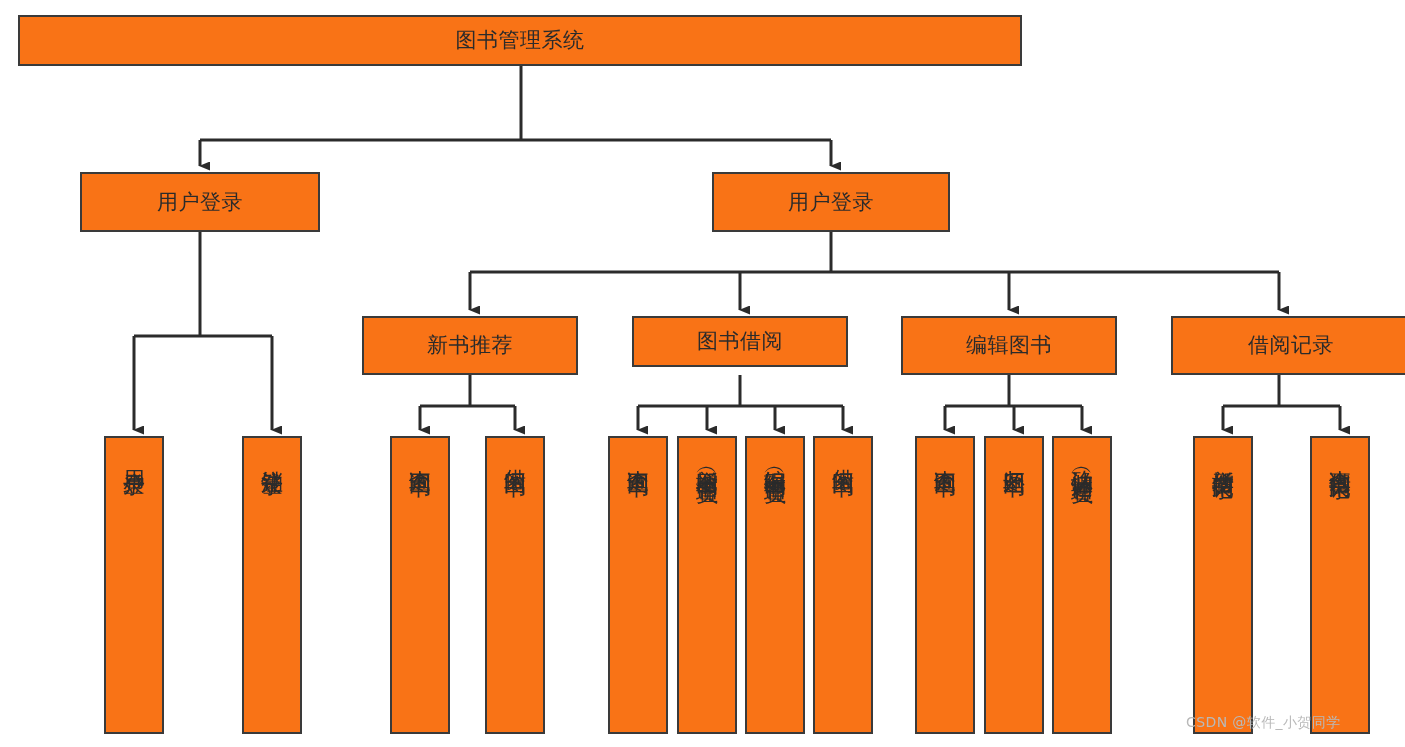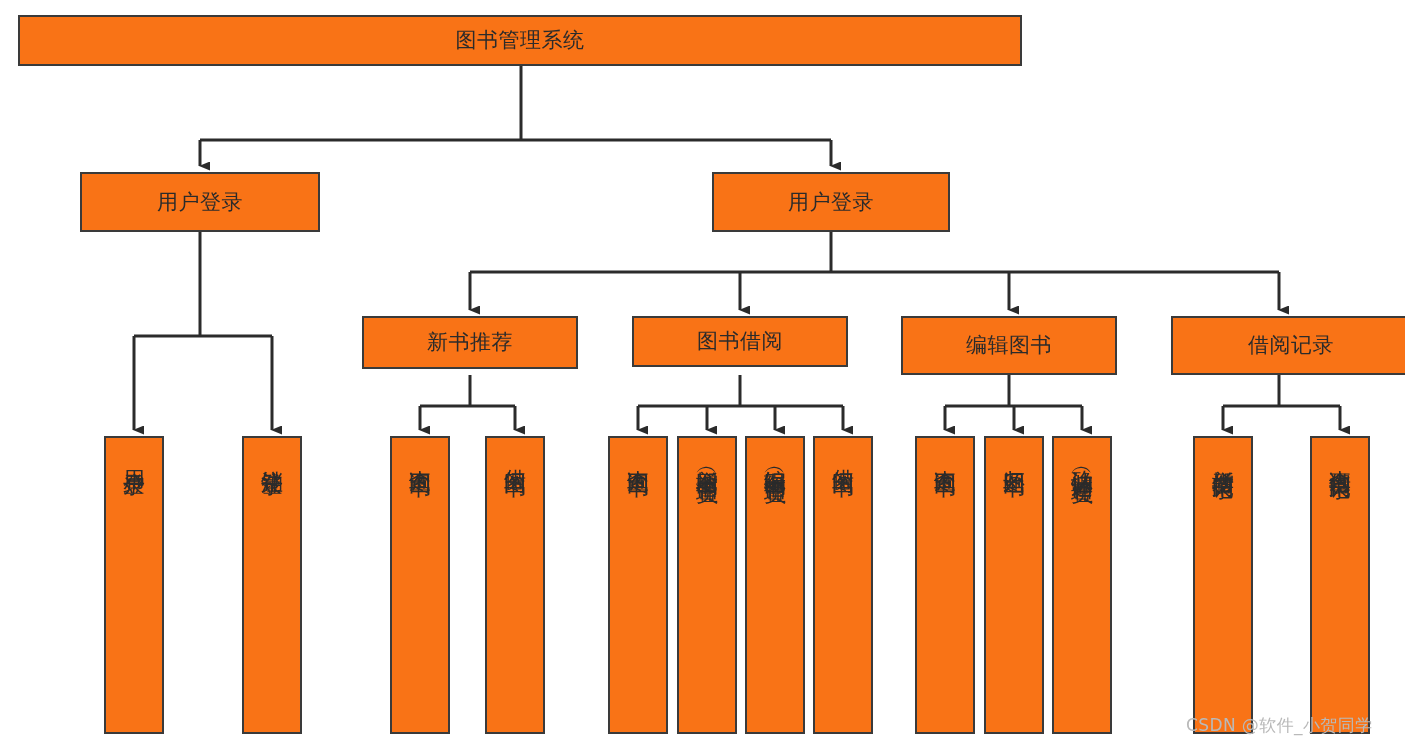"新书推荐" div.node { height: 53px -> 59px }
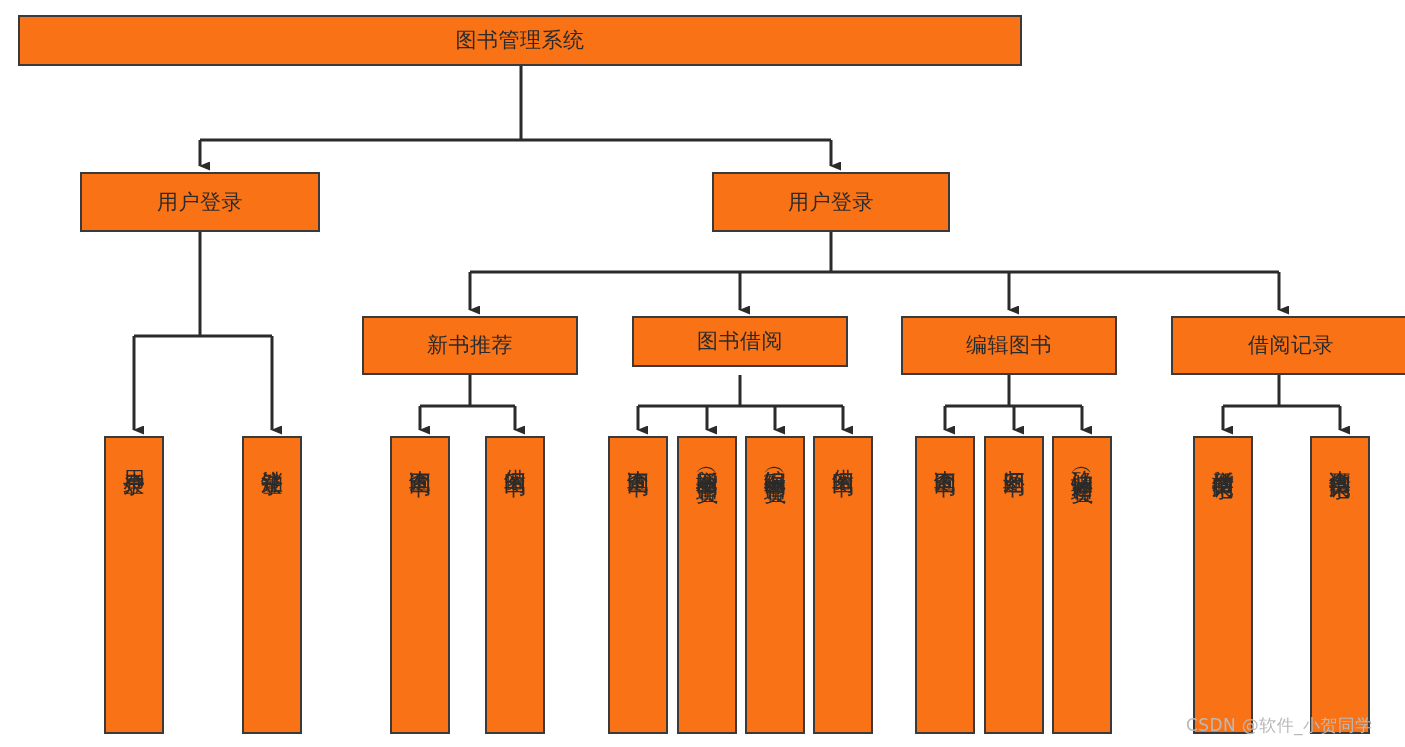"CSDN @软件_小贺同学" #watermark { font-size: 17px -> 14px }
